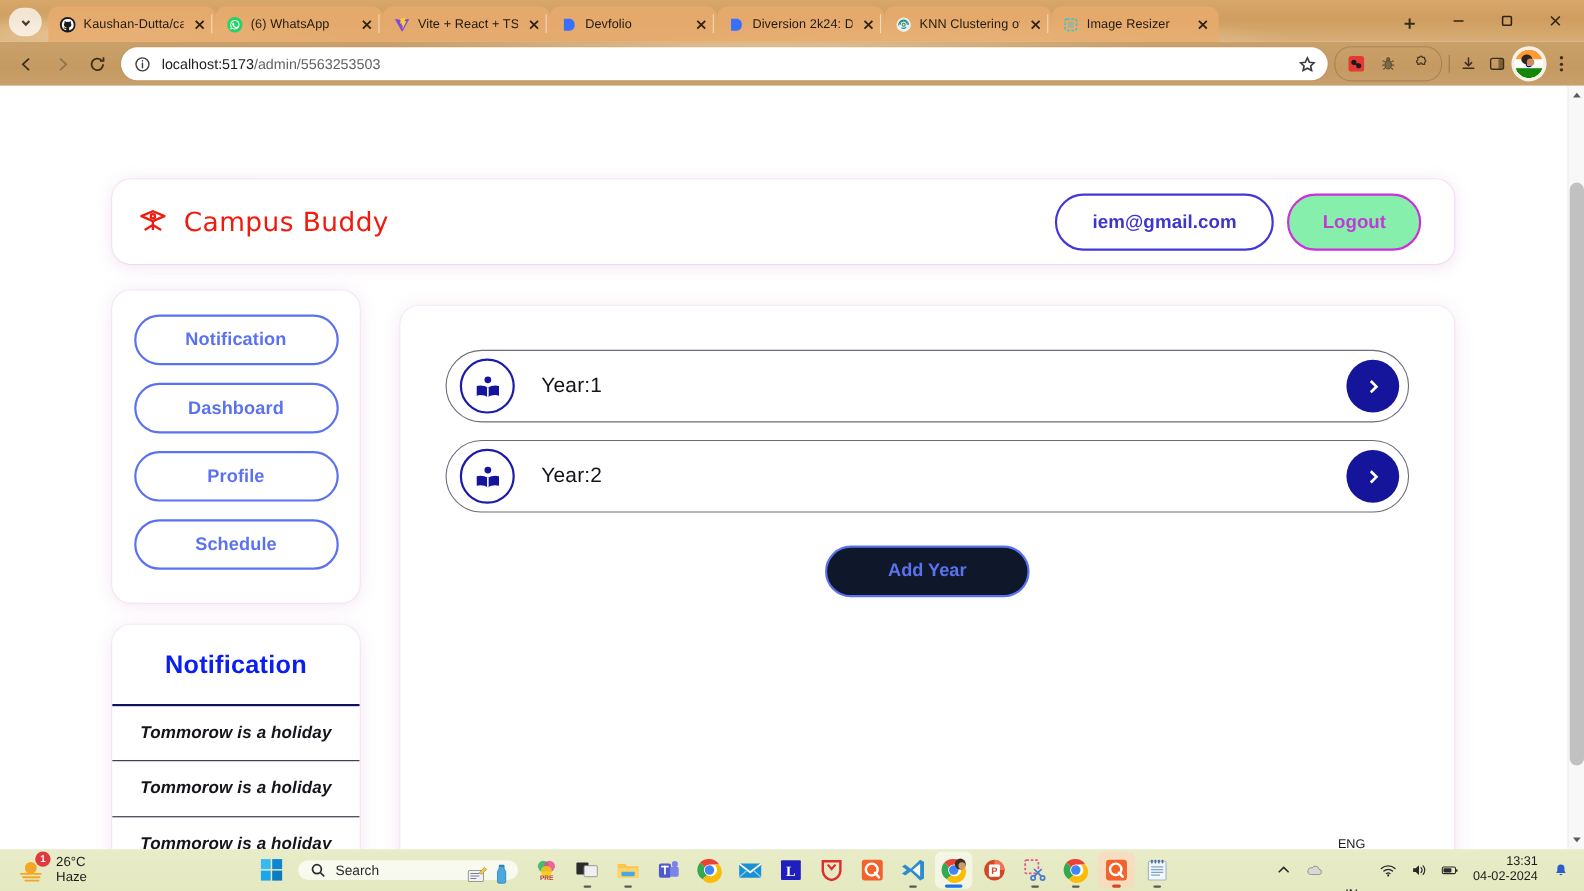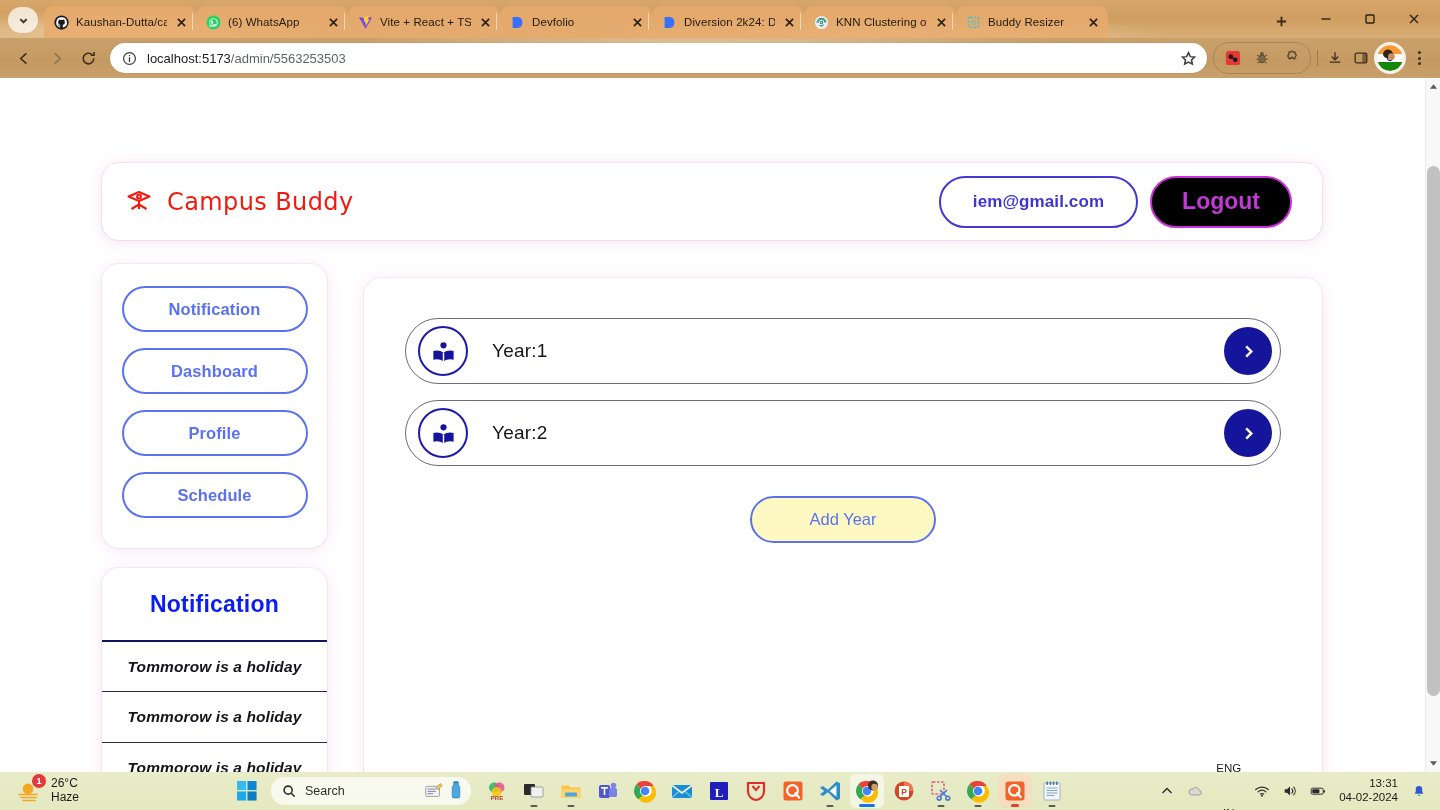"Buddy Resizer" span.tab-title { text: Buddy -> Image }
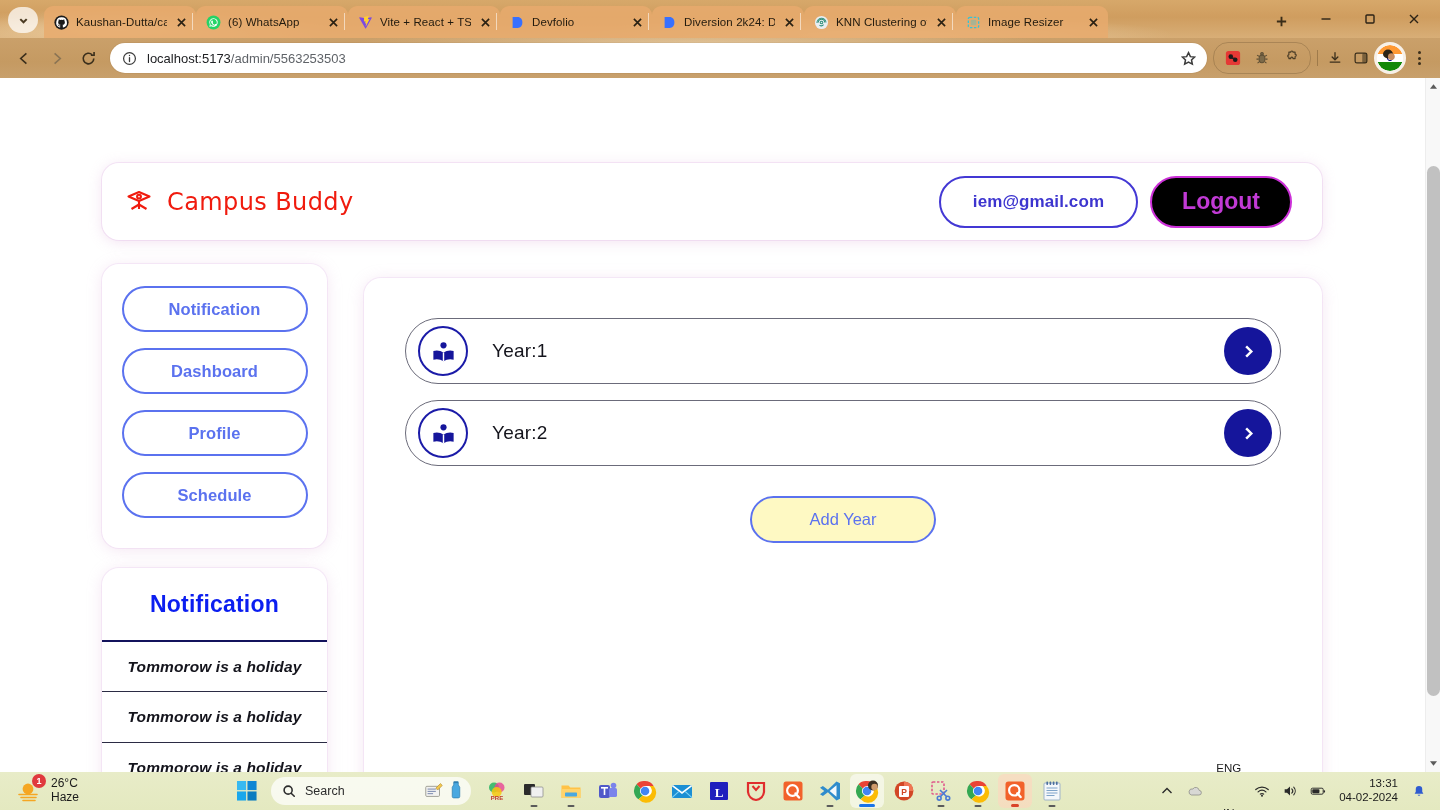"Logout" .pill-logout { background: #000000 -> #86efac; font-size: 23px -> 17px }
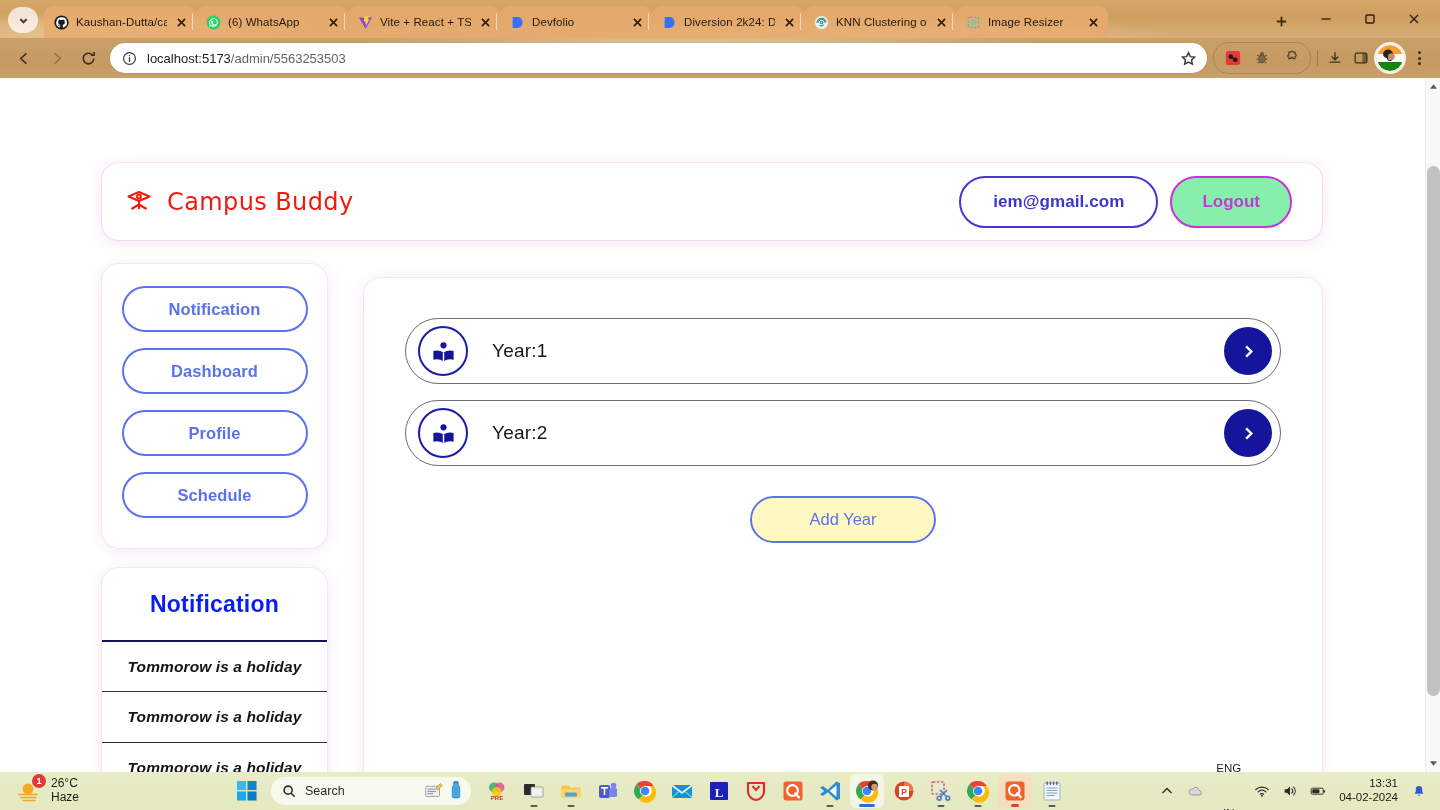"Add Year" .add-year { background: #fef9c3 -> #0f172a; font-weight: 400 -> 700 }
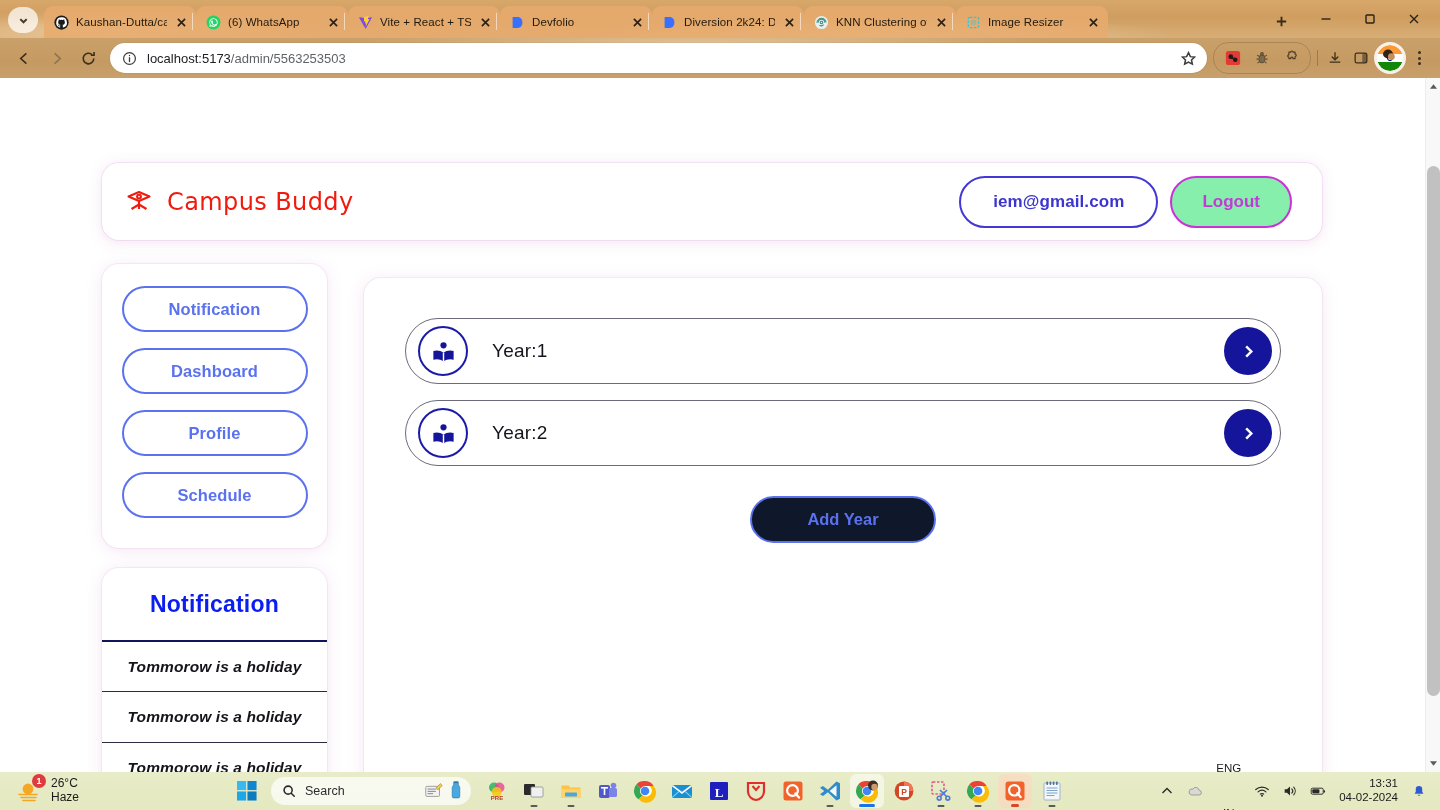"Search" .tb-search { height: 28px -> 18px }
